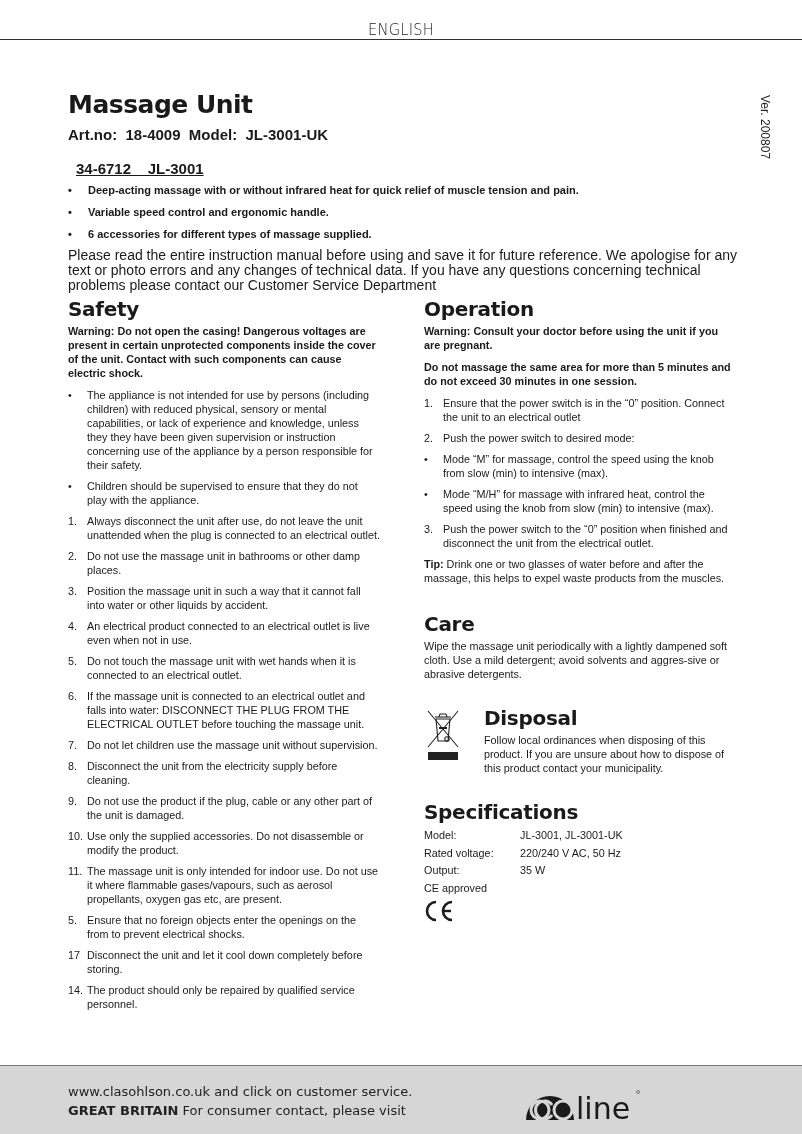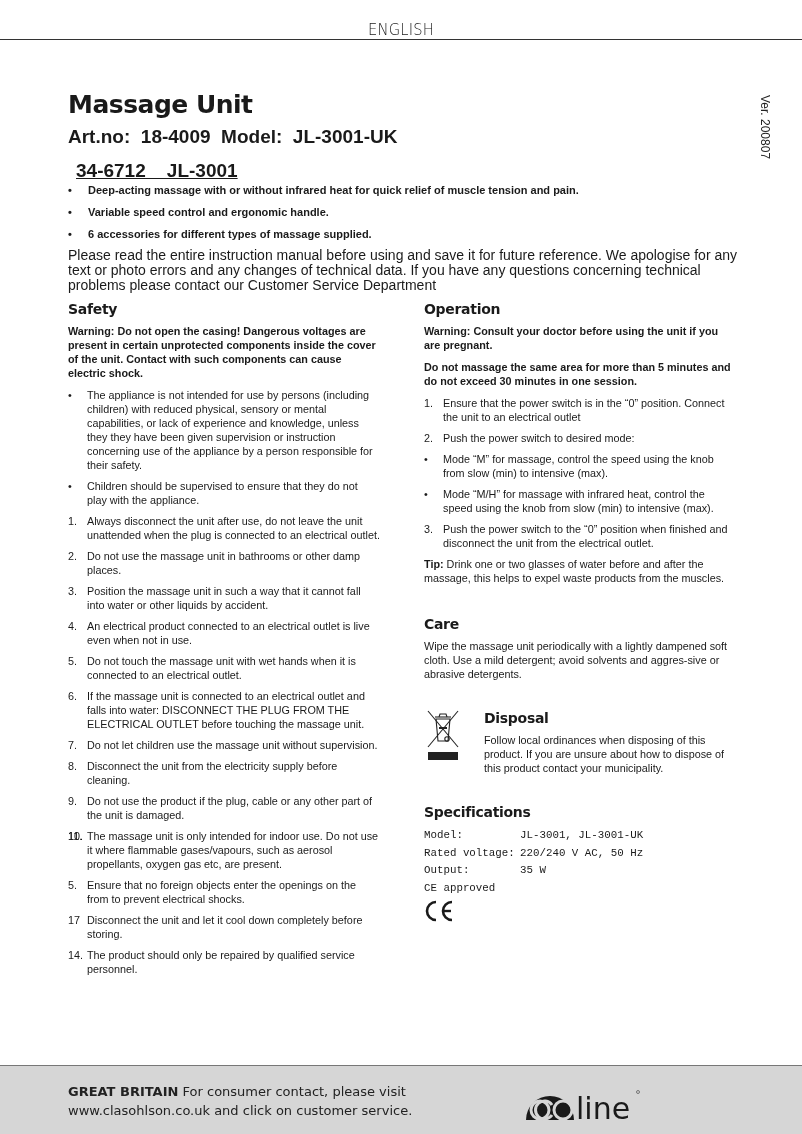"Art.no: 18-4009 Model: JL-3001-UK" .artline { font-size: 19px -> 15px }
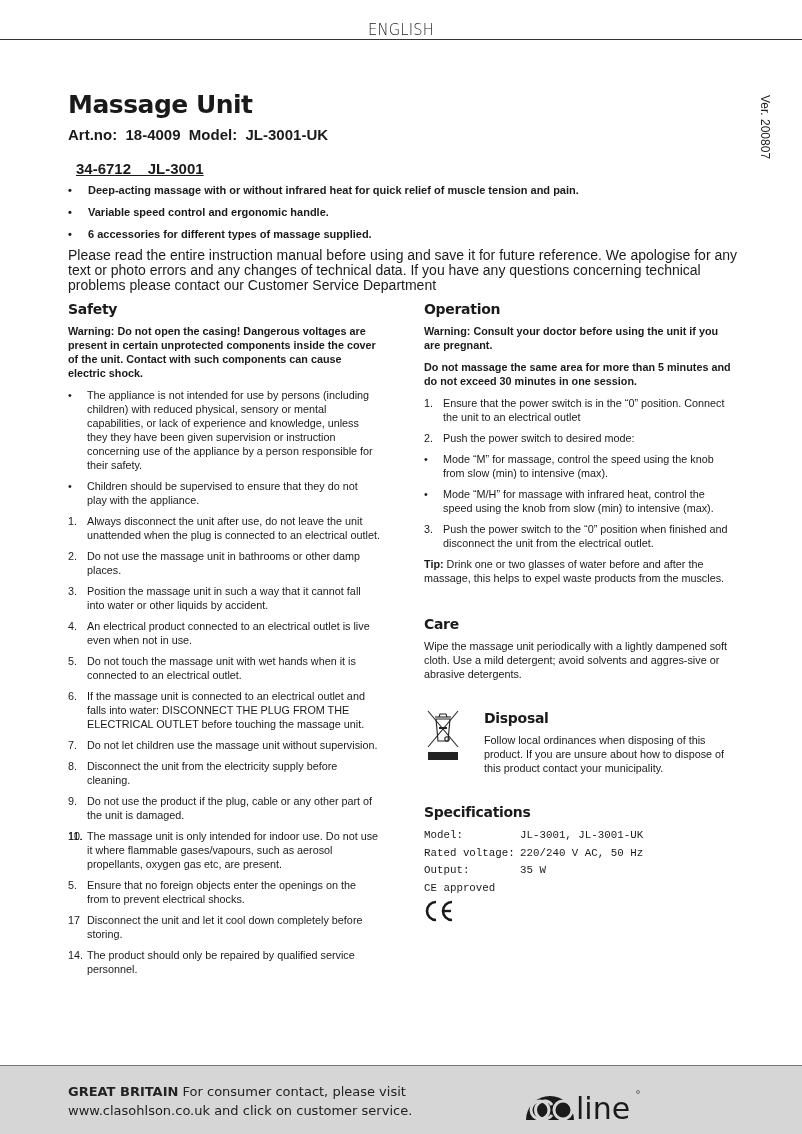"Safety" h2 { font-size: 14px -> 20px }
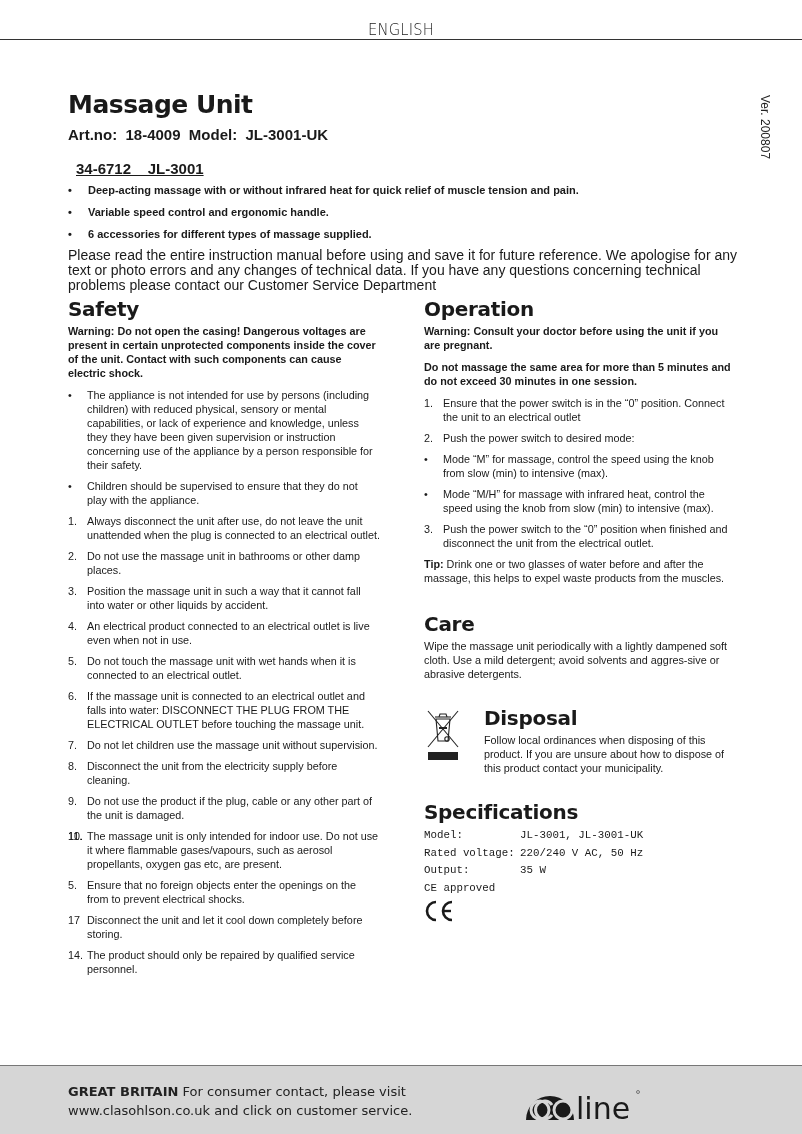"Use only the supplied accessories." span { html: none -> <span>Use only the supplied accessories. Do not disassemble or modify the product.</span> }
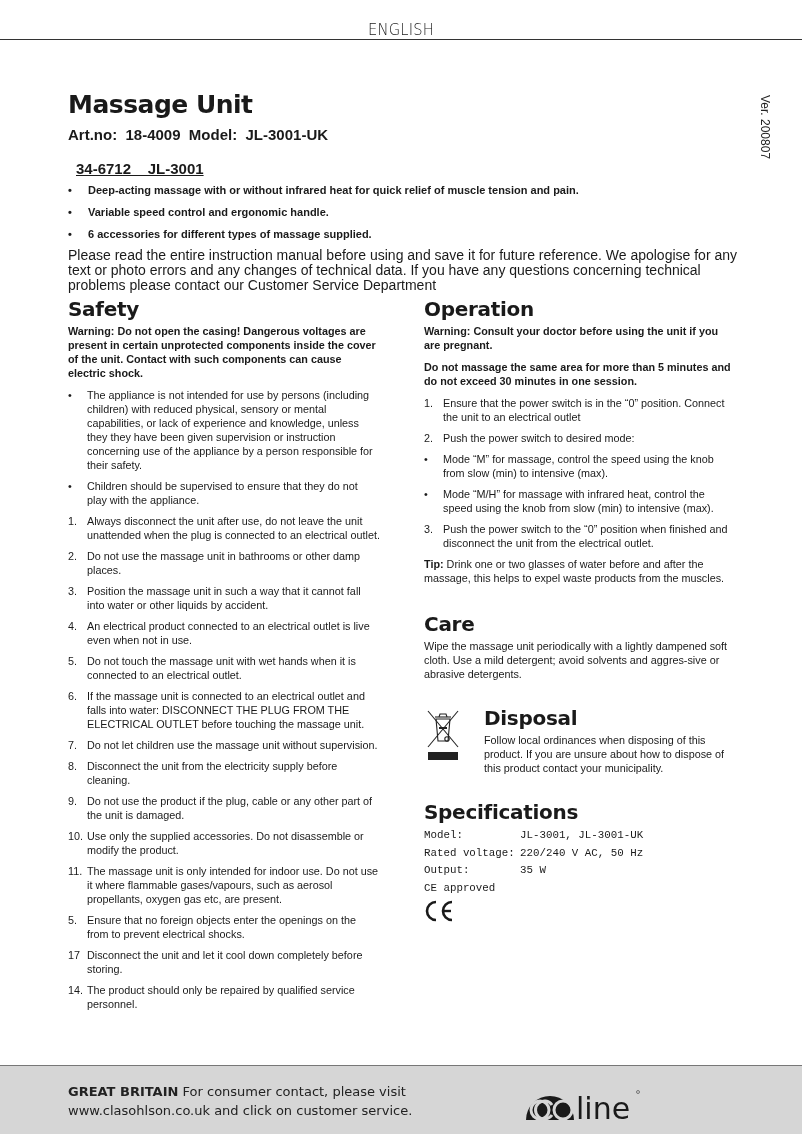"Model:" .spec-table { font-family: Liberation Mono, monospace -> none }
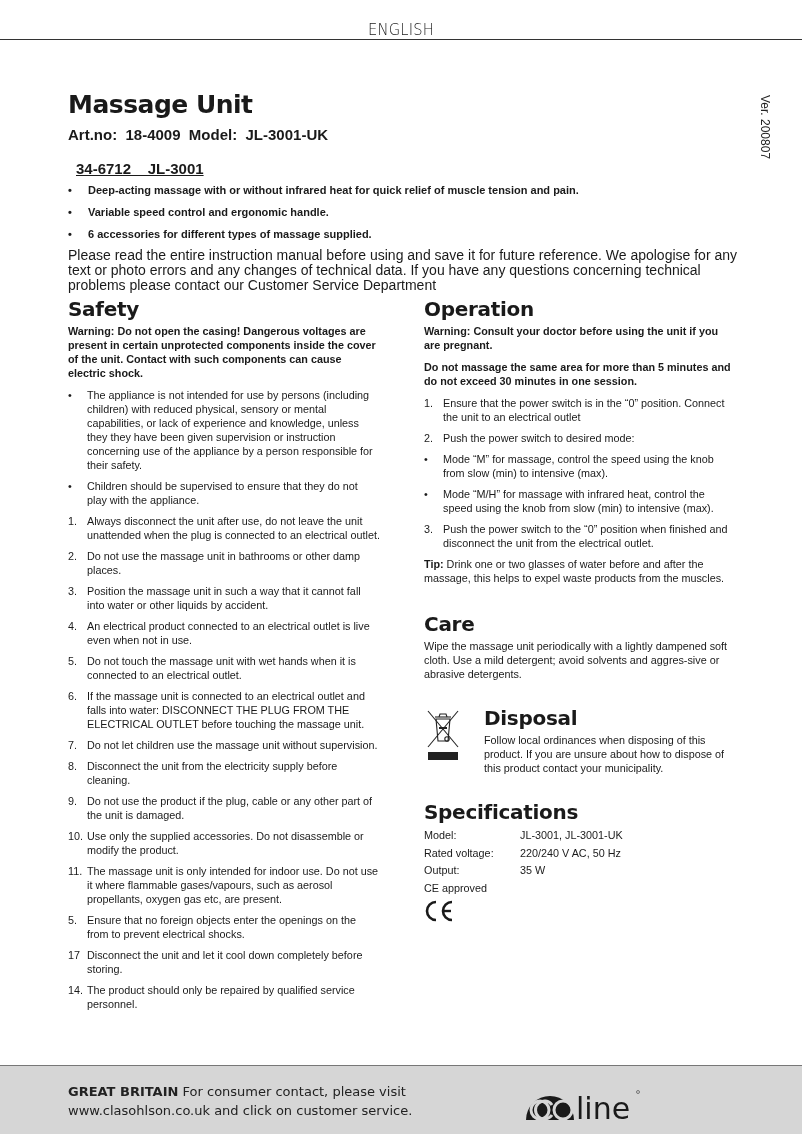"GREAT BRITAIN For consumer contact," div { order: before "www.clasohlson.co.uk and click on" -> after "www.clasohlson.co.uk and click on" }
